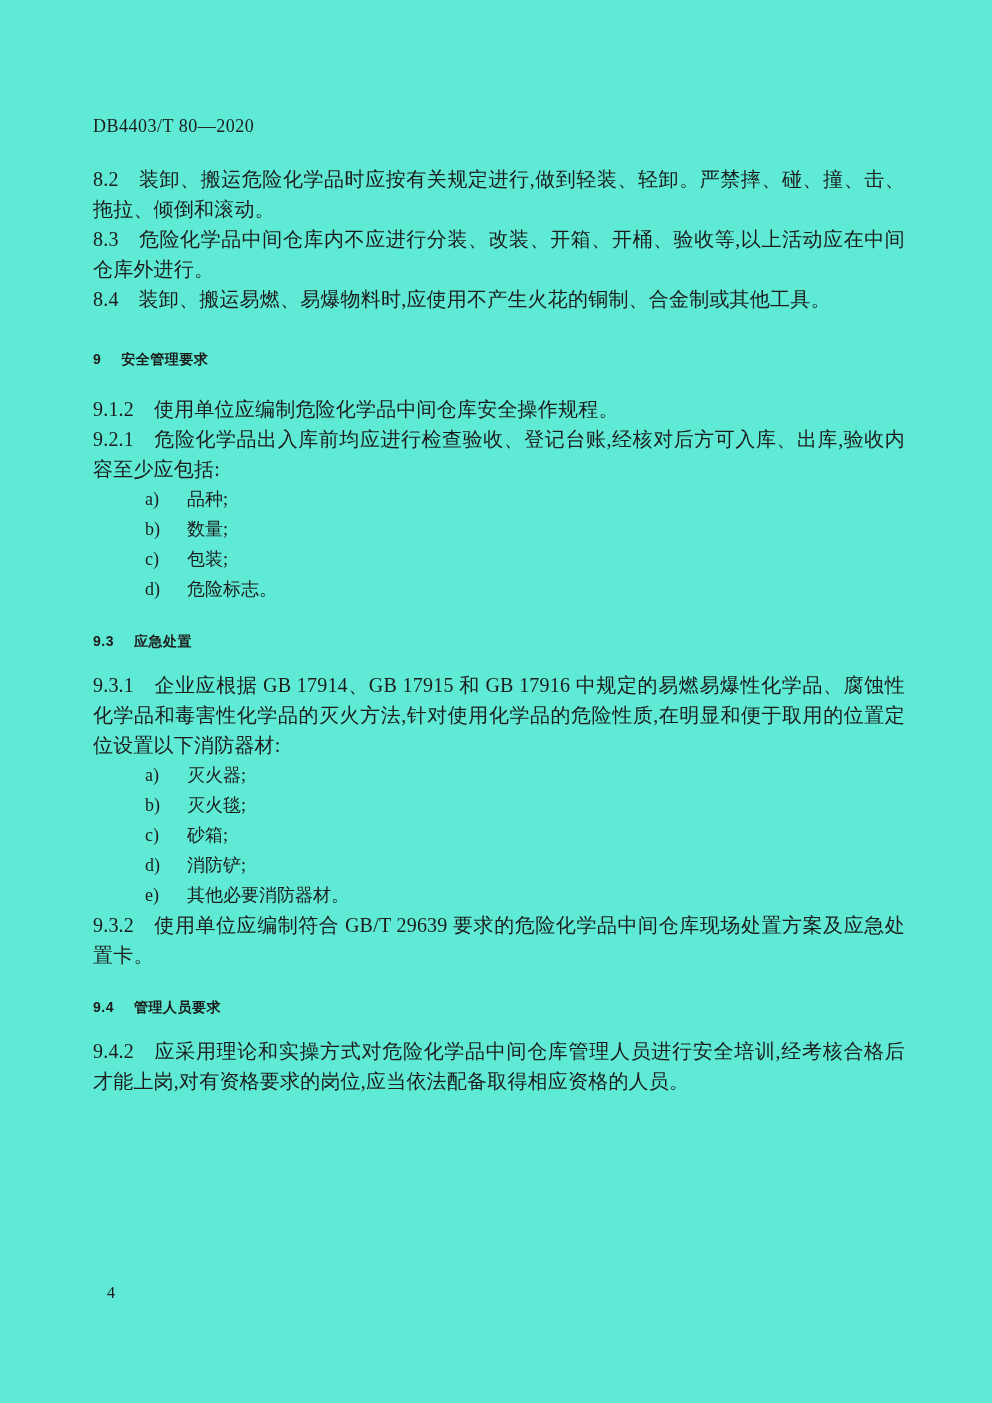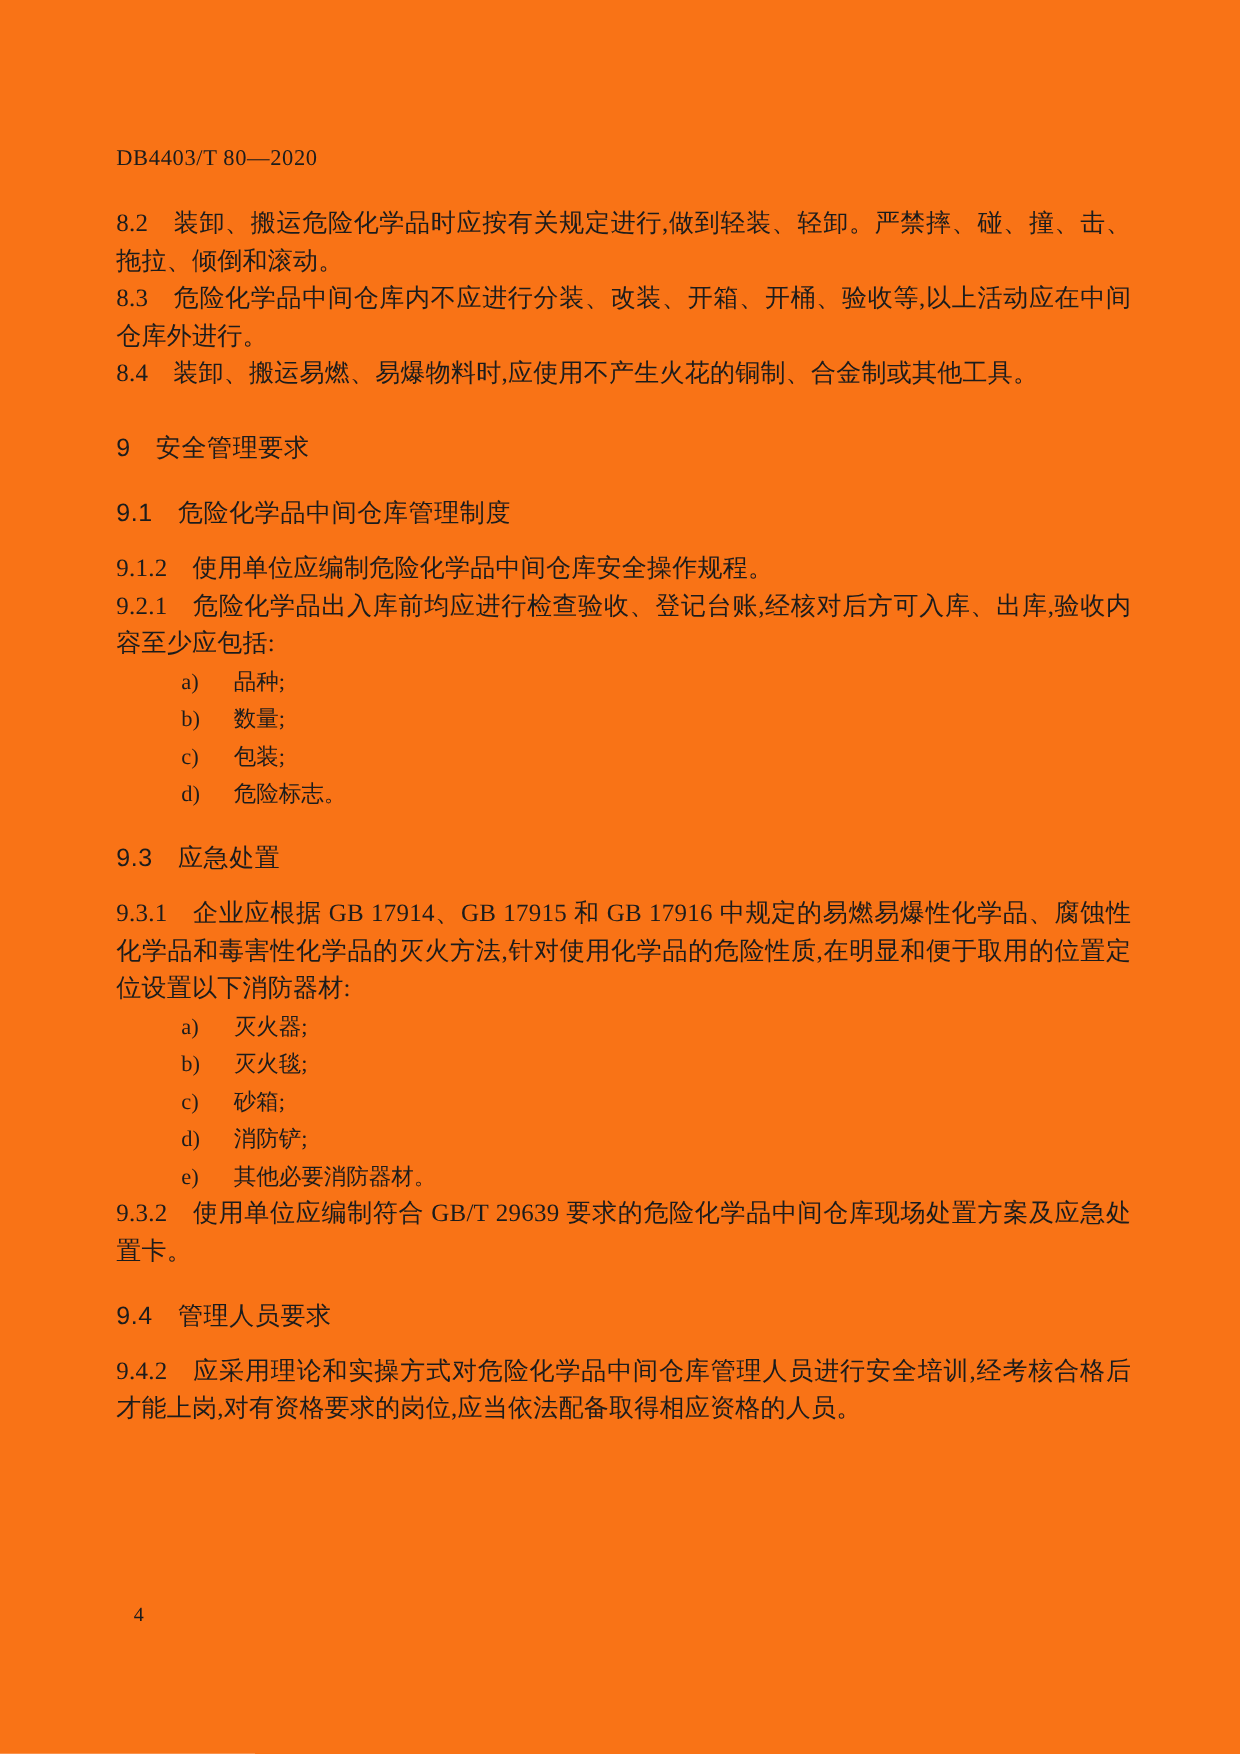"DB4403/T 80—2020" .page { background: #f97316 -> #5eead4 }
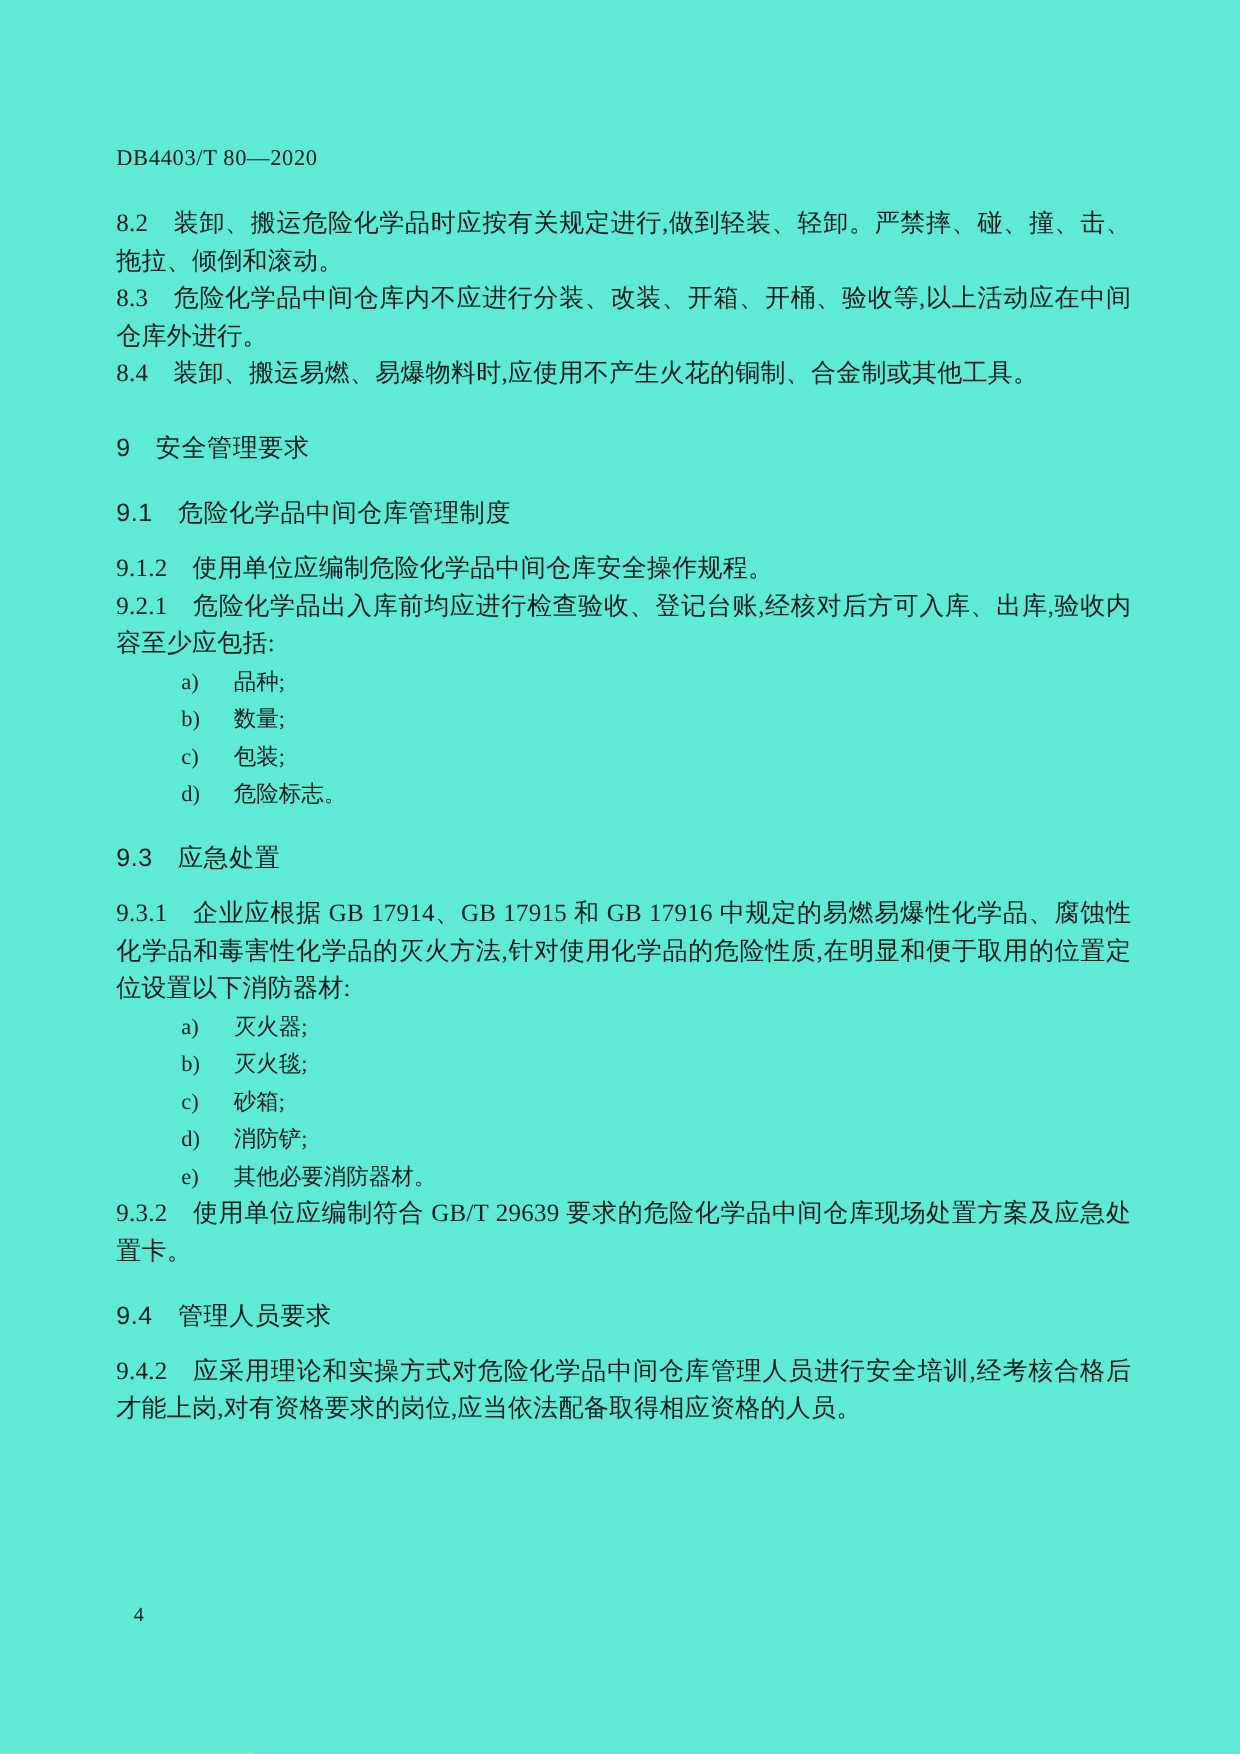"9 安全管理要求" .heading { font-size: 20px -> 14px; font-weight: normal -> bold }
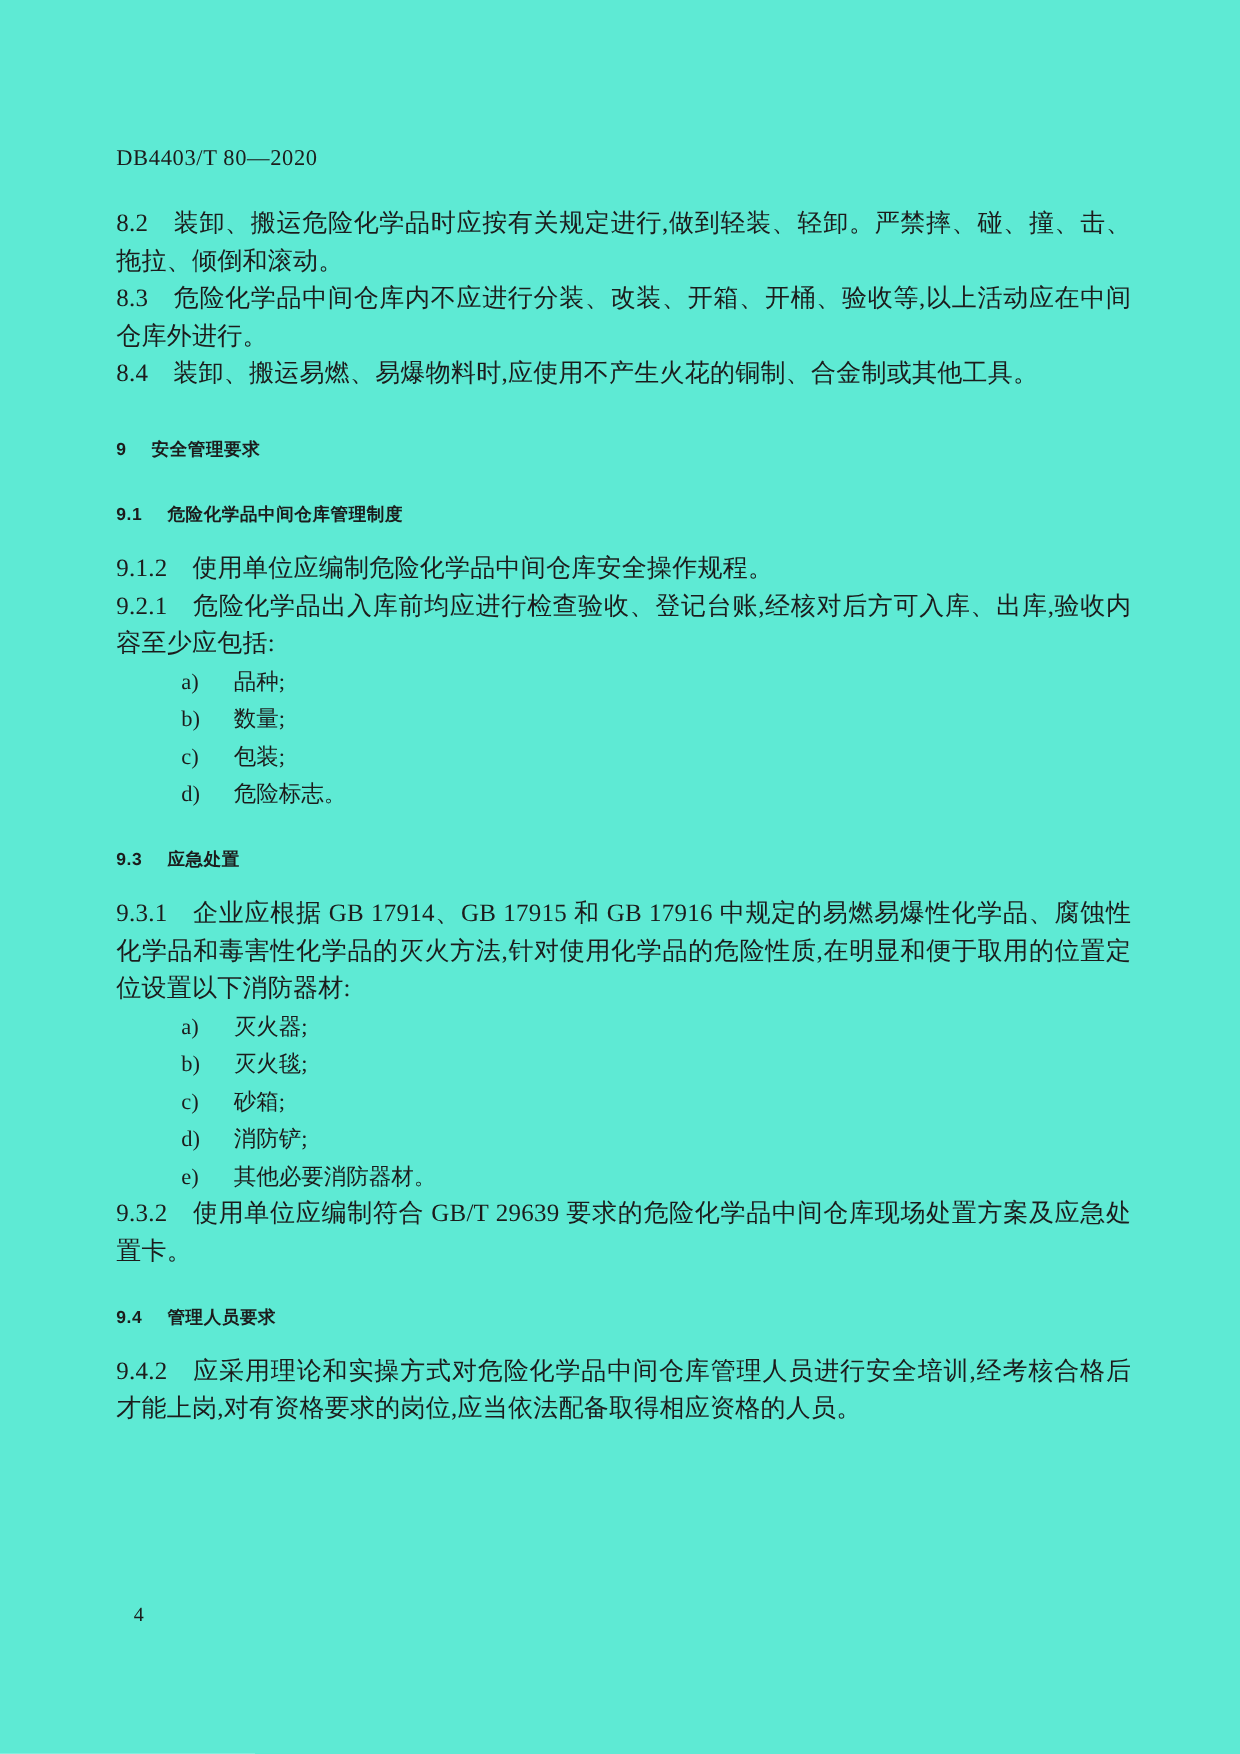"9.1 危险化学品中间仓库管理制度" div.heading { html: <div><span>9.1</span><span>危险化学品中间仓库管理制度</span></div> -> none }
